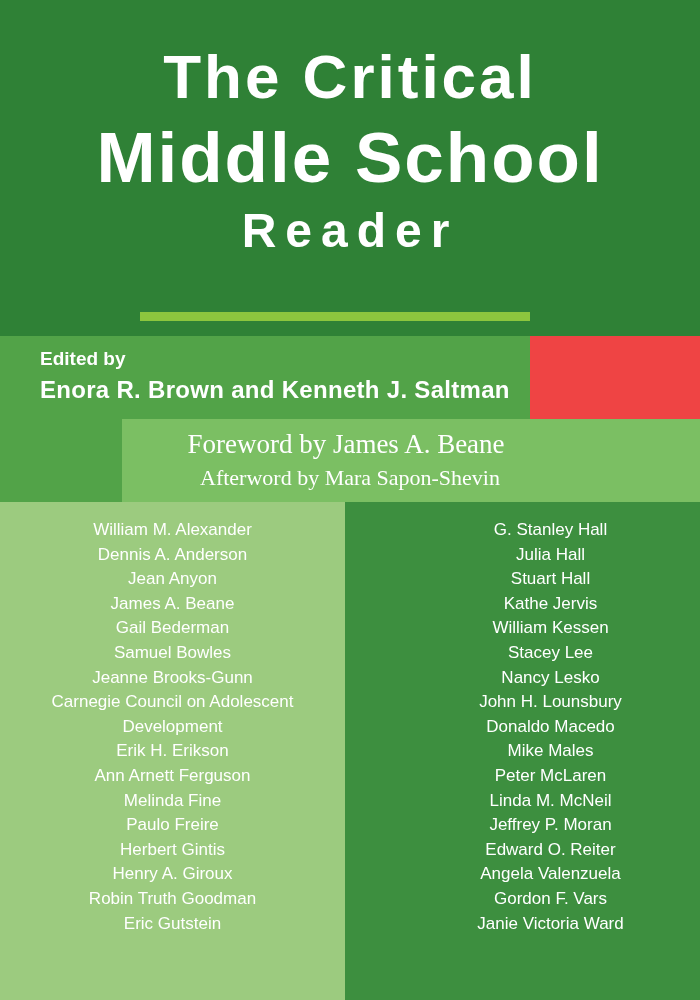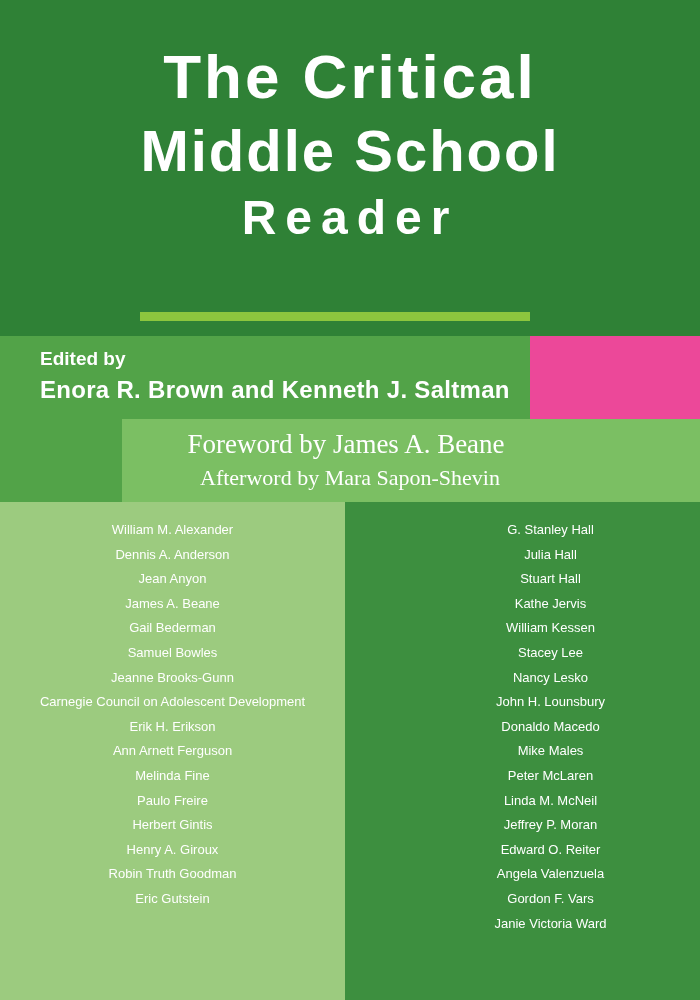"Middle School" .title-line.l2 { font-size: 58px -> 71px }
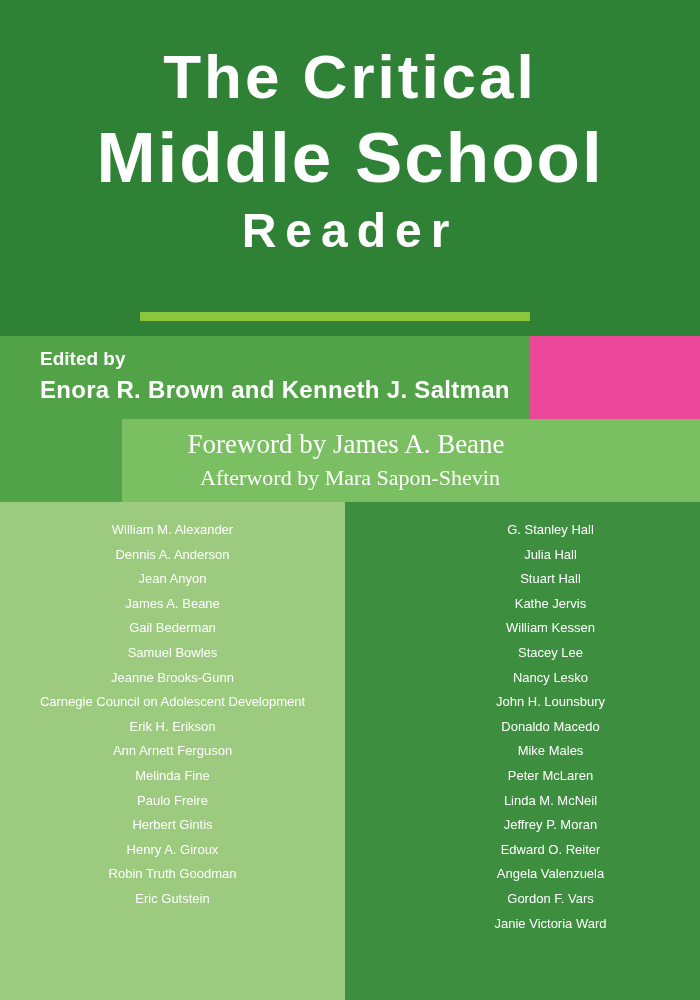"Edited by" .editors-band { background: #ec4899 -> #ef4444 }
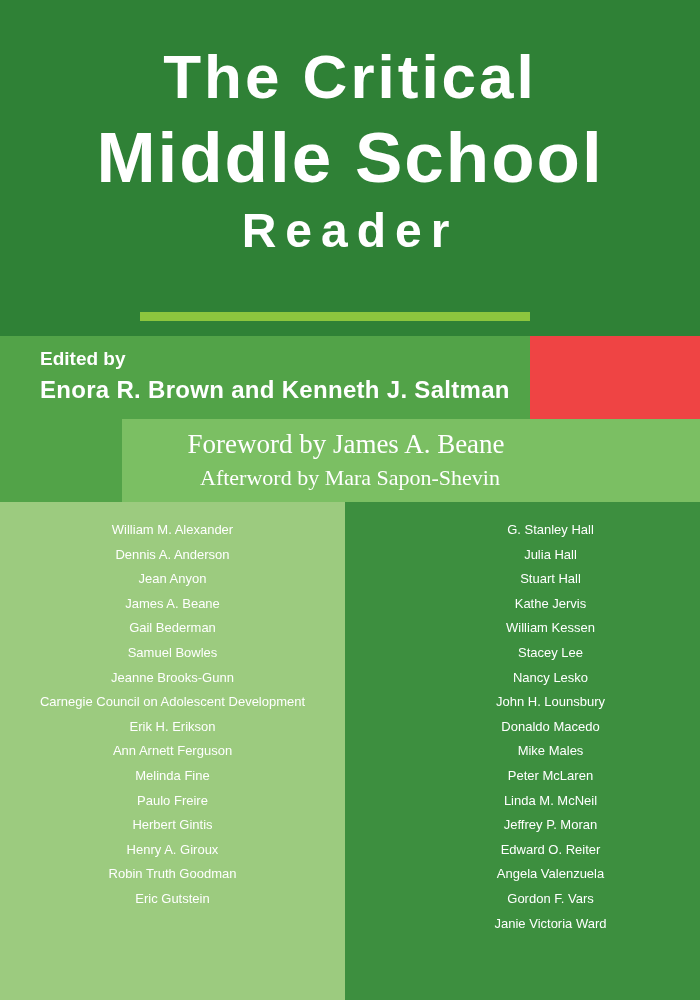"William M. Alexander" .name { font-size: 13px -> 17px }
